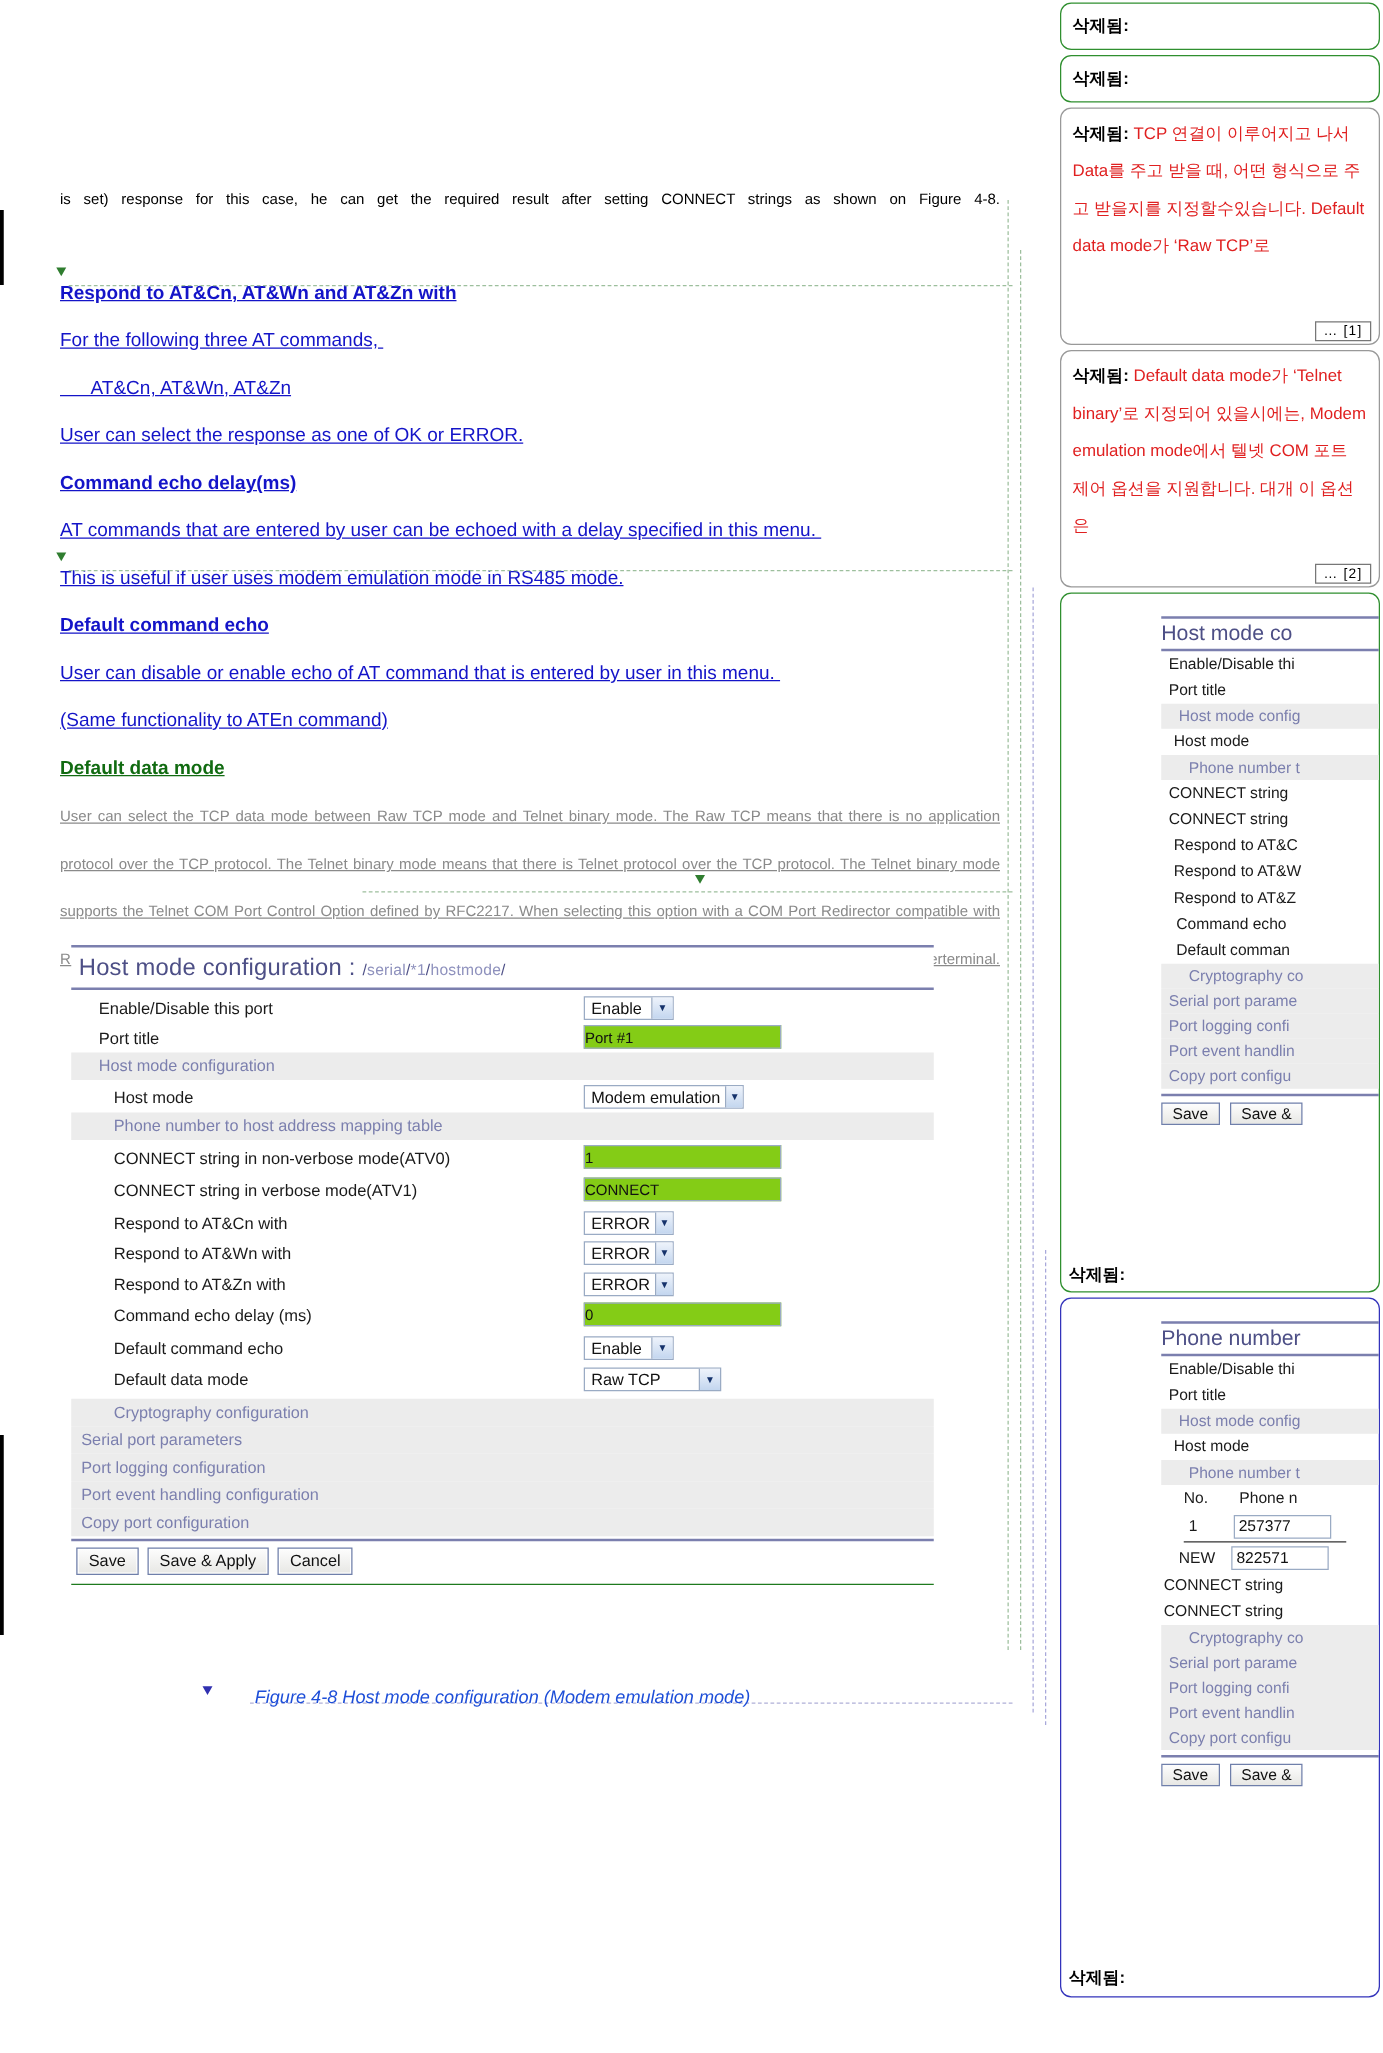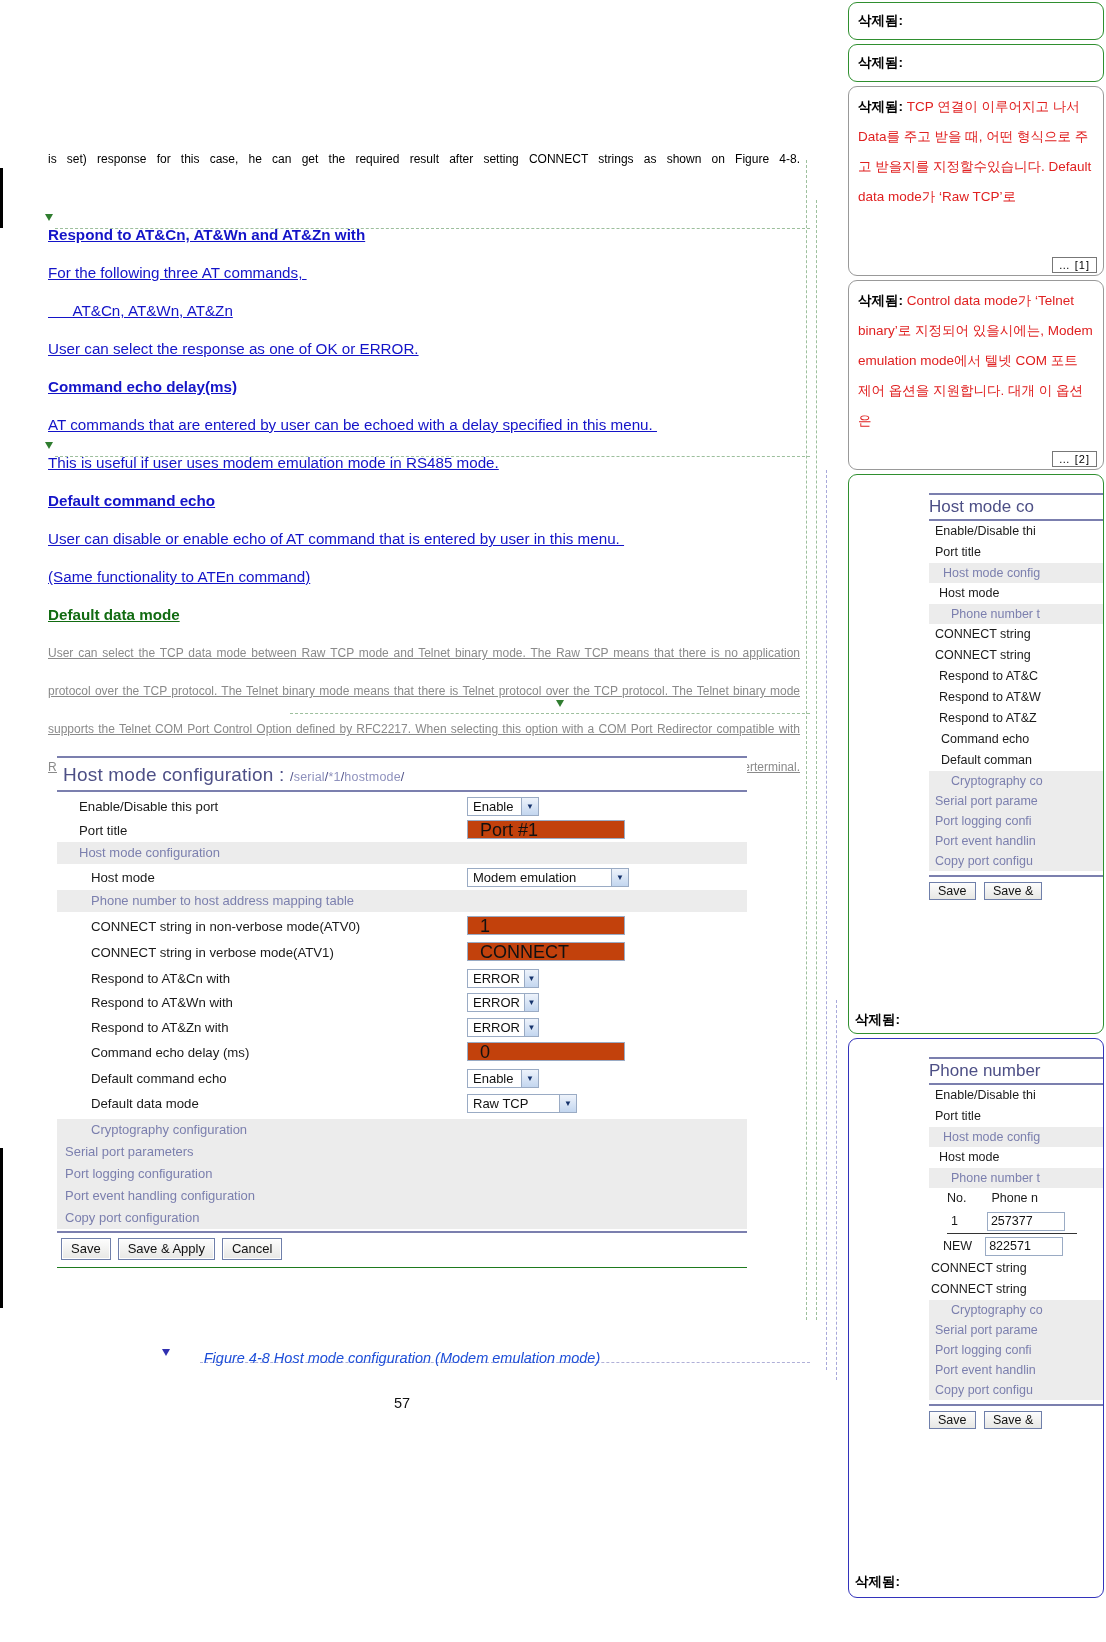"Control data mode가 ‘Telnet binary’로" span { text: Control -> Default }
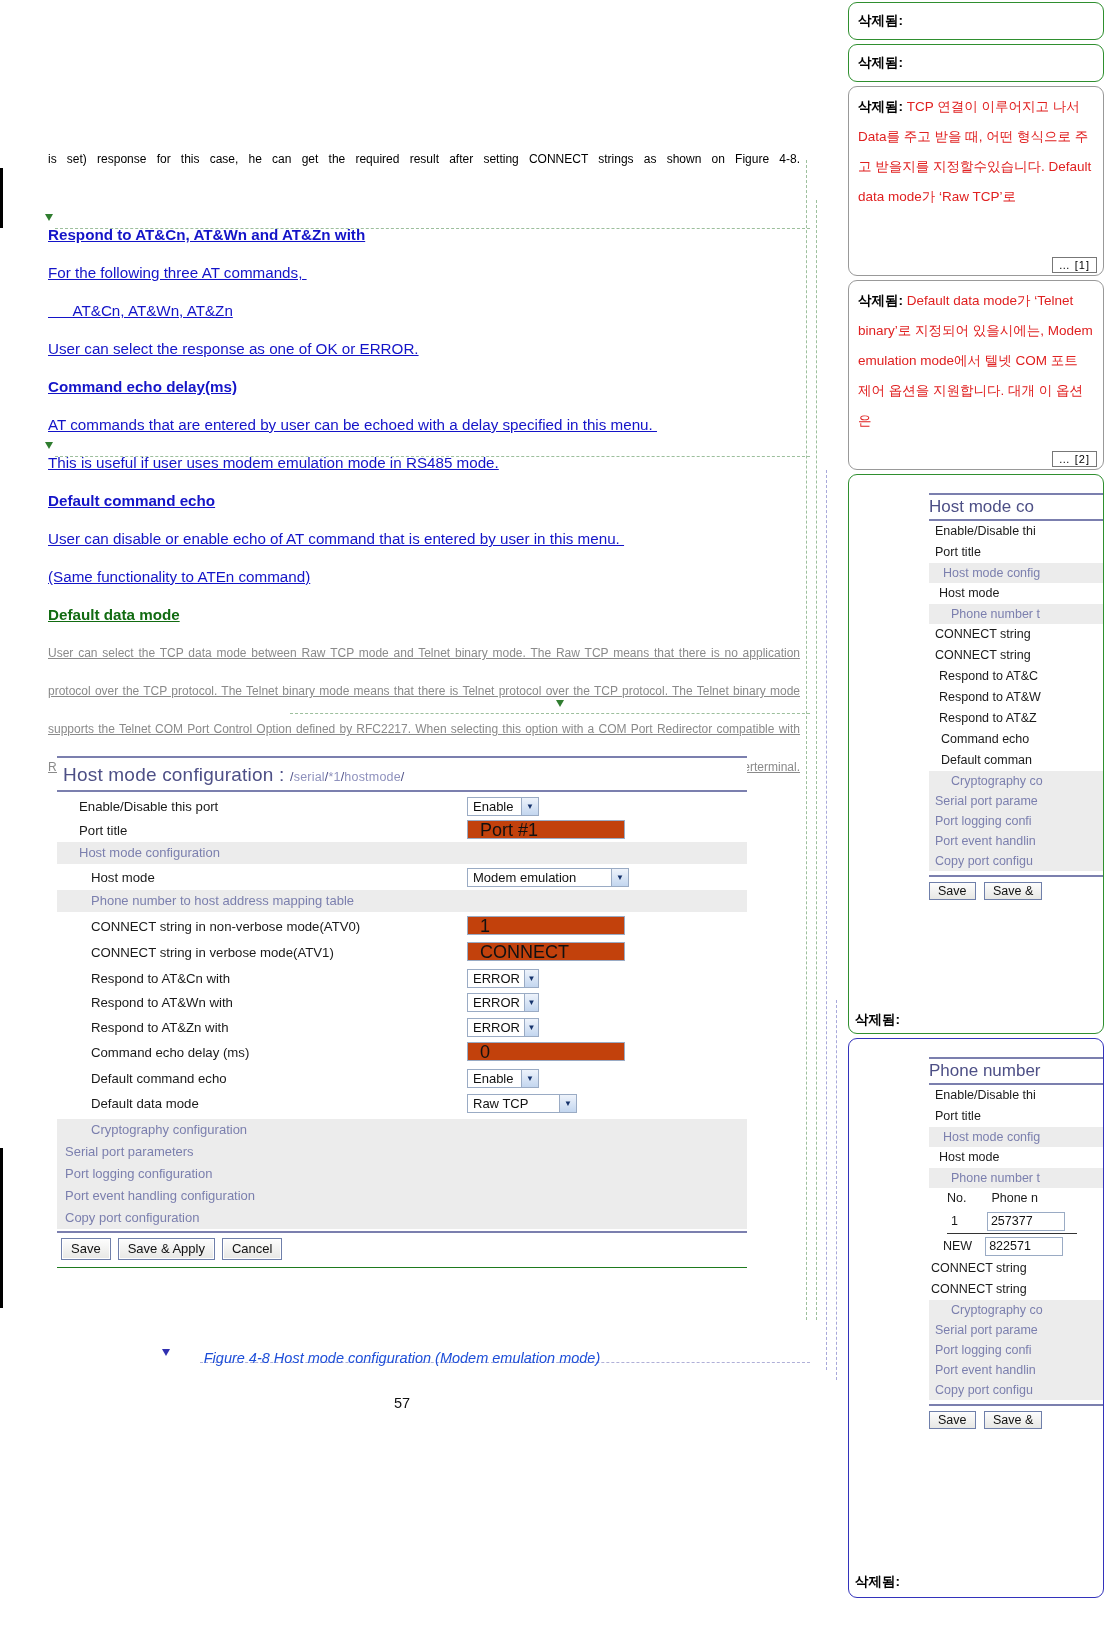"Port #1" .txtfield { background: #c2410c -> #84cc16; font-size: 18px -> 12px; padding-left: 12px -> 0 }
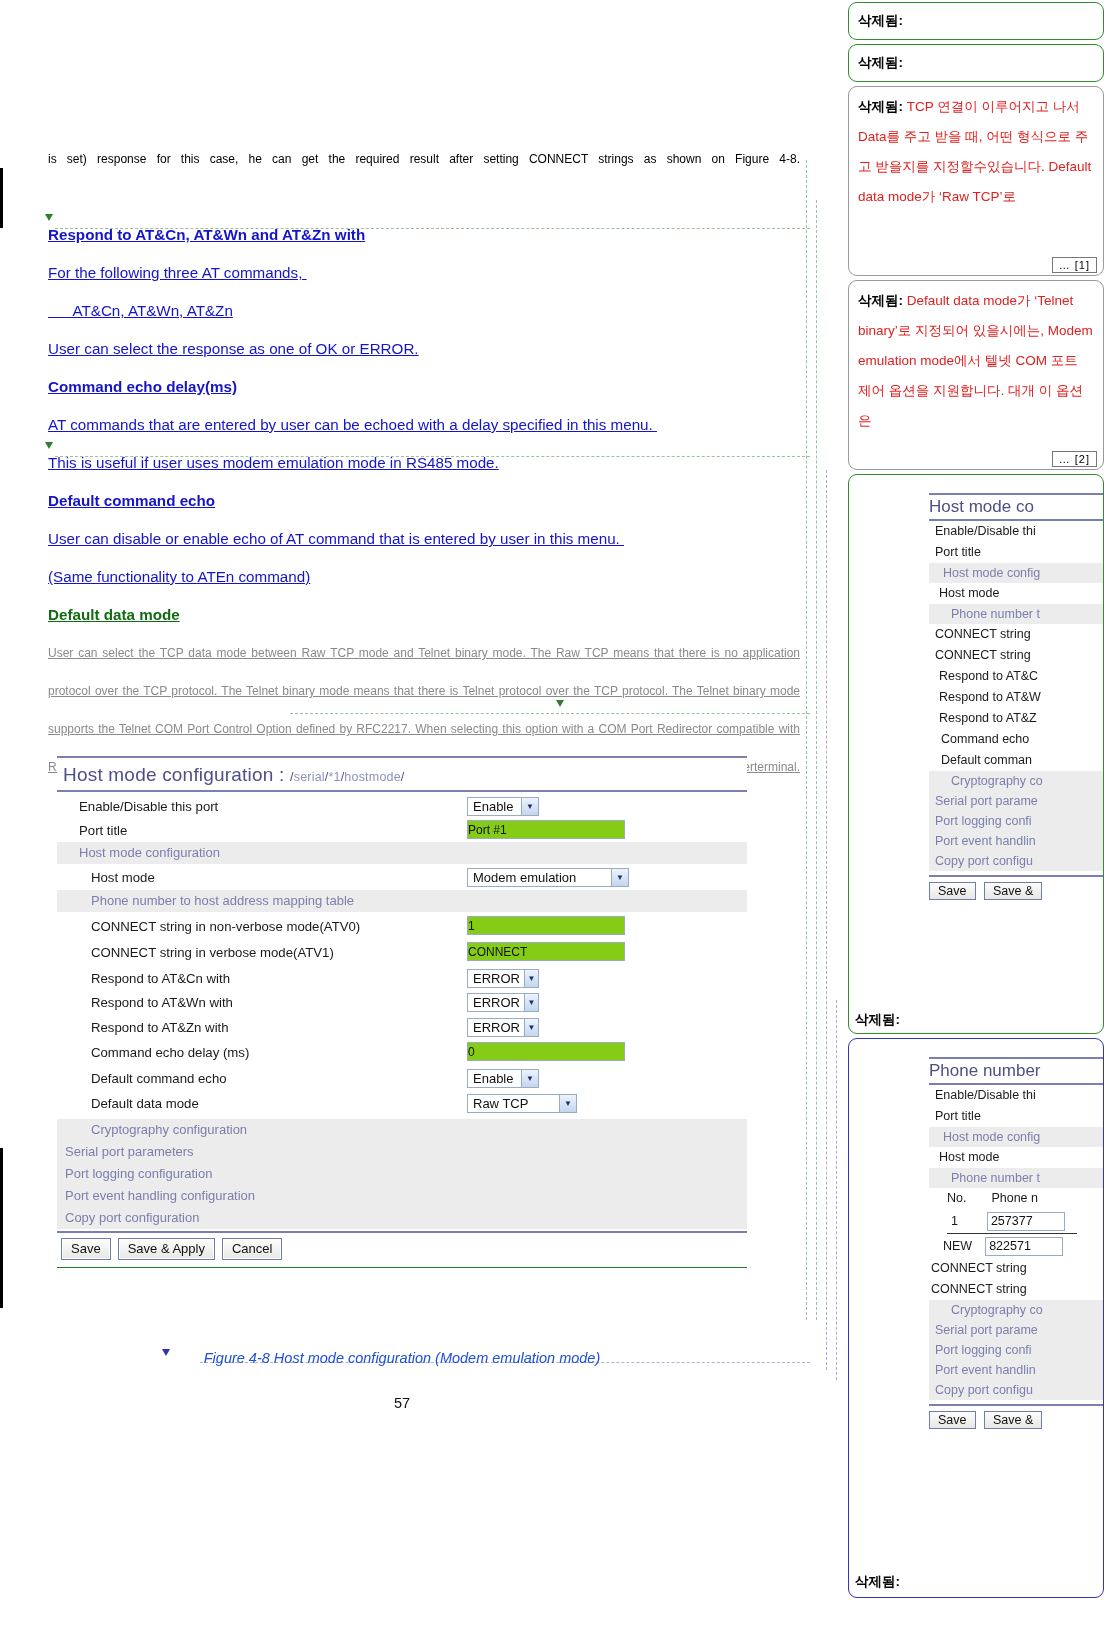"Modem emulation" div.sel { width: 162px -> 128px }
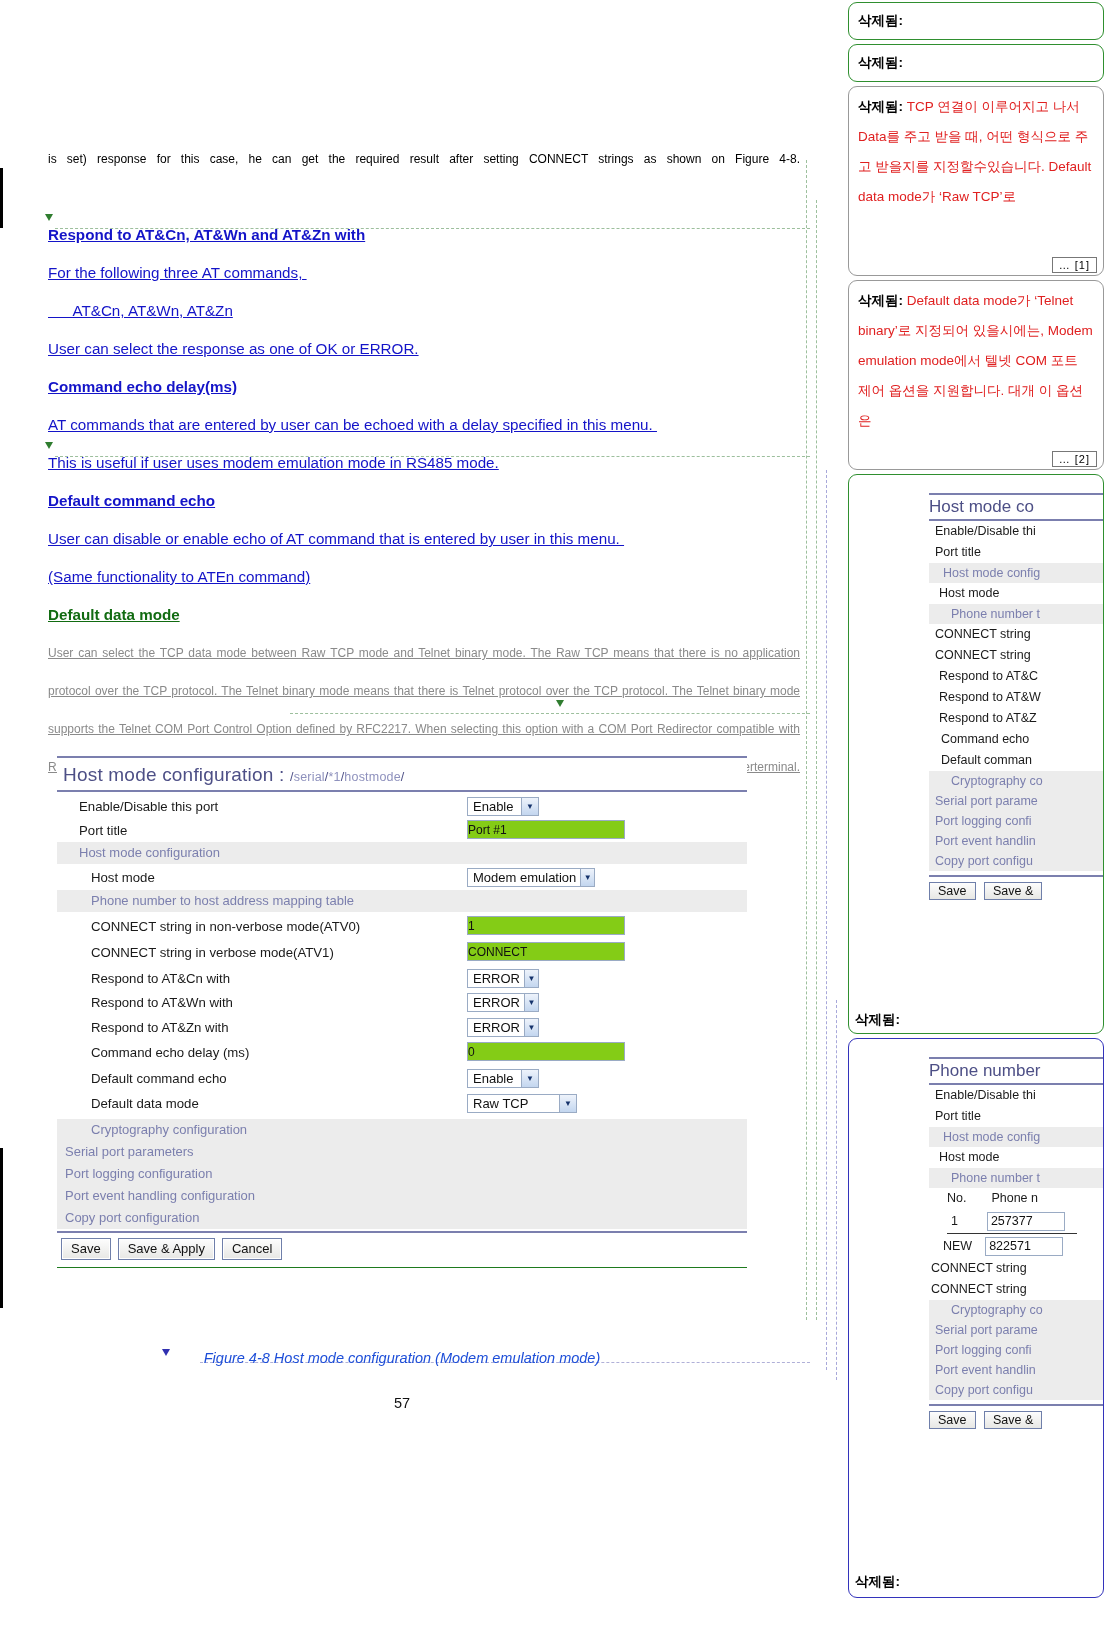"57" div.pageno { html: <div>57</div> -> none }
